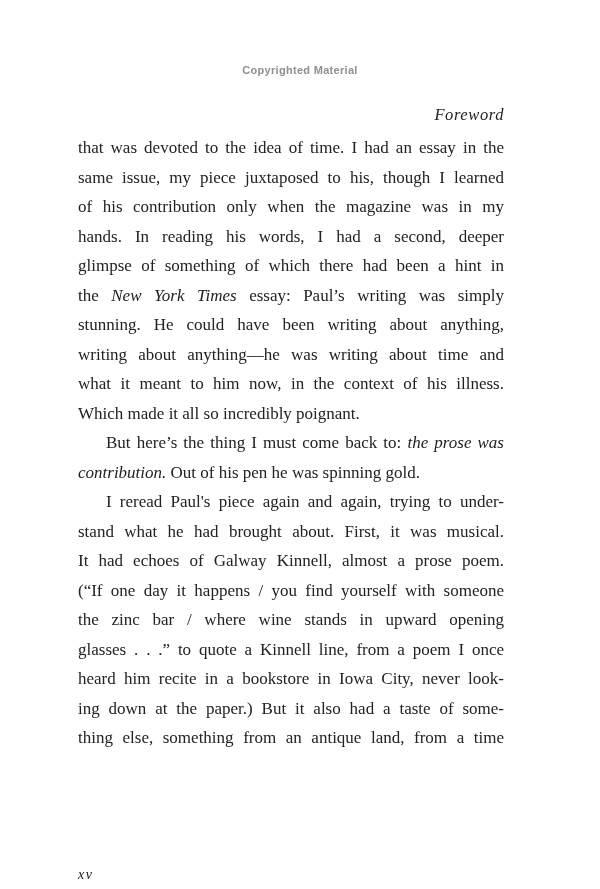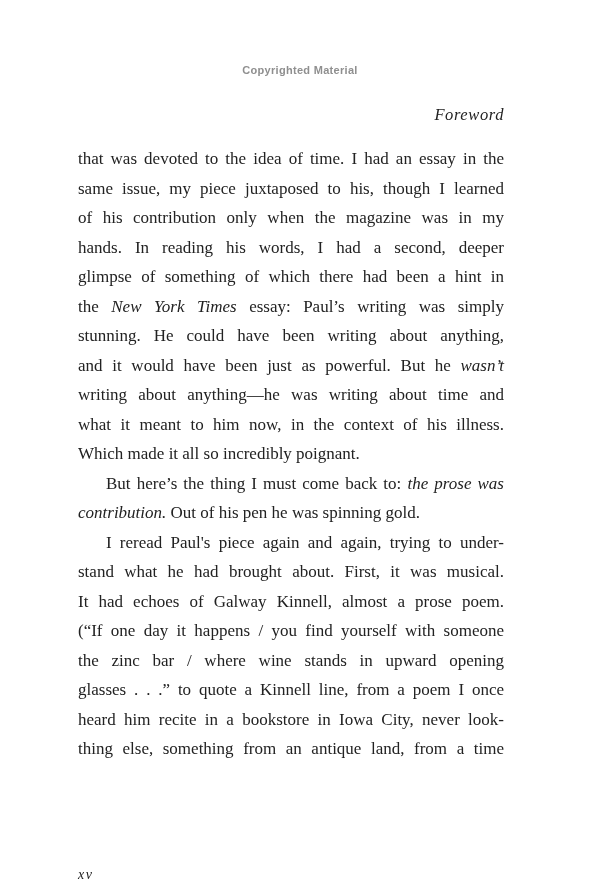"that was devoted to the" .body-text { top: 96px -> 85px }
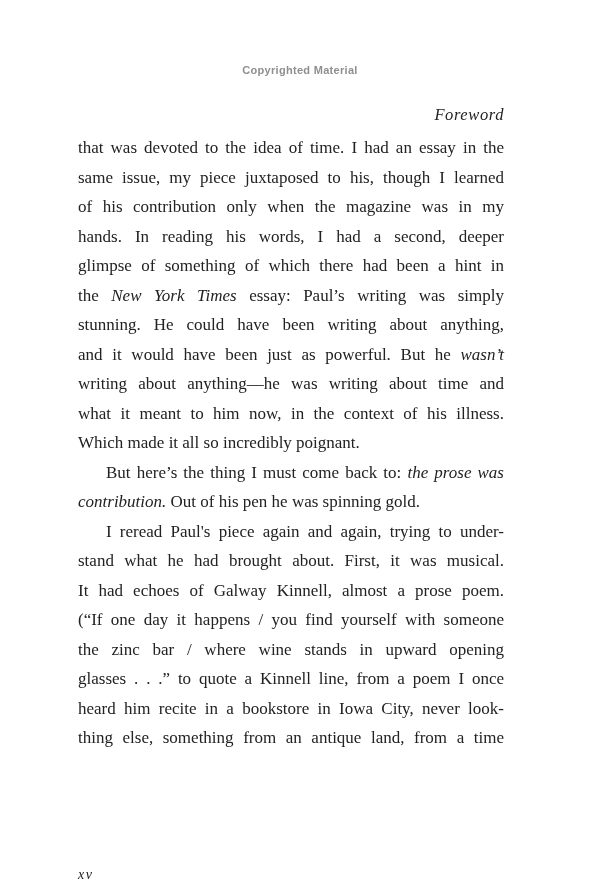"and it would have been" div.line { html: <div><span>and it would have been just as powerful. But he </span><em>wasn’t</em></div> -> none }
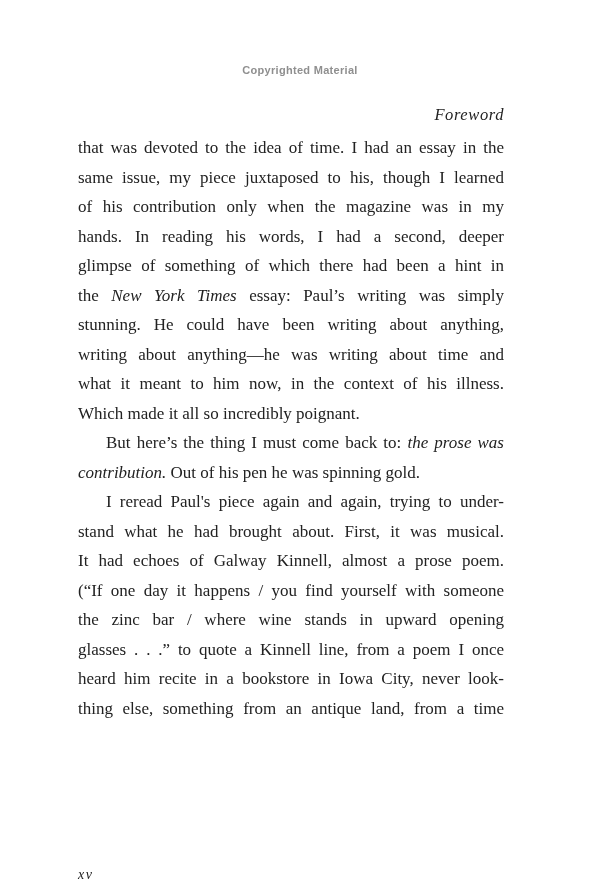"ing down at the paper.)" div.line { html: none -> <div><span>ing down at the paper.) But it also had a taste of some-</span></div> }
